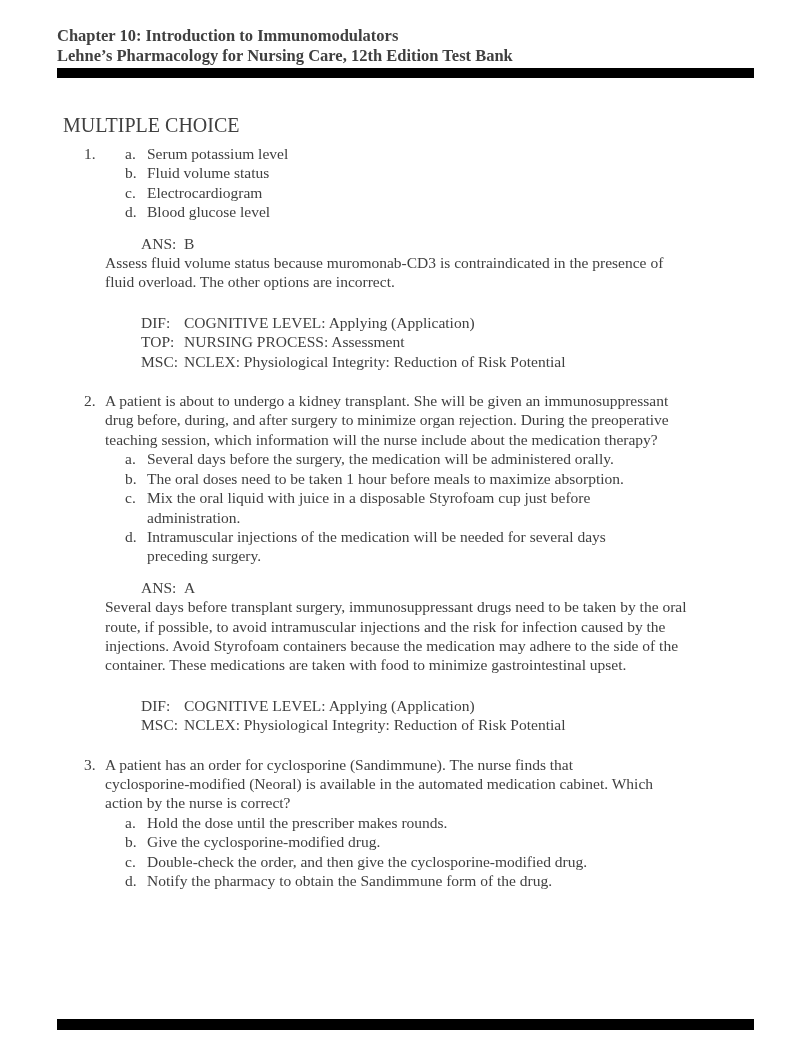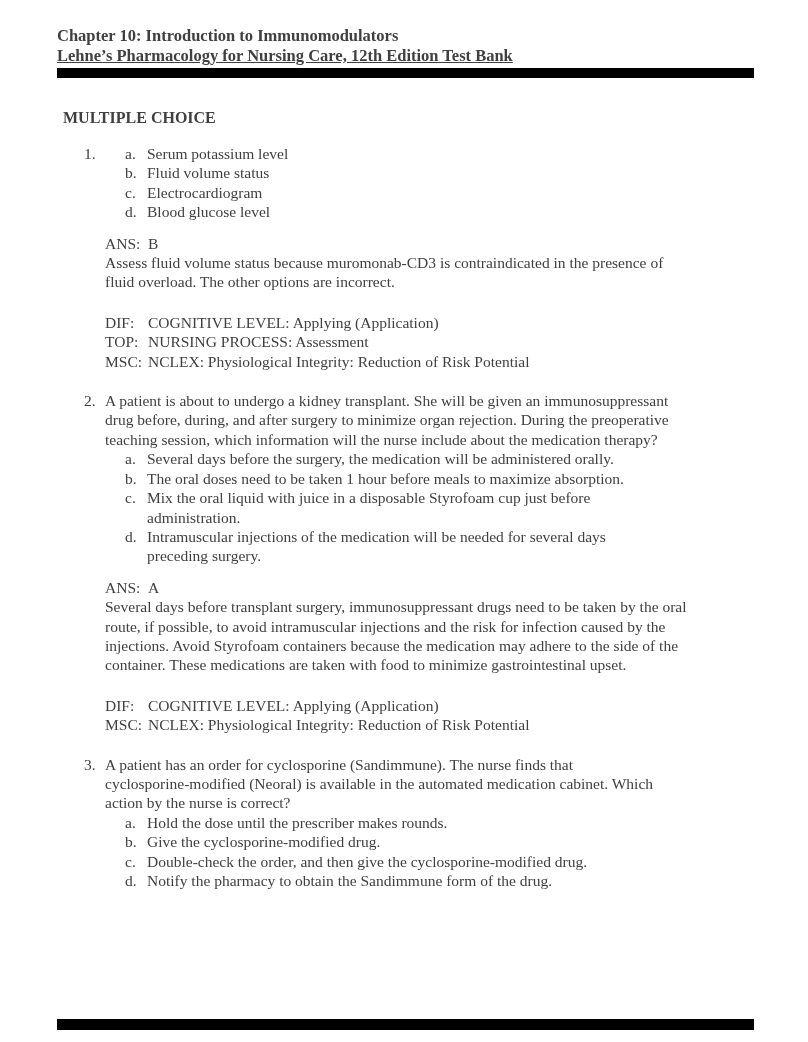"Lehne’s Pharmacology for Nursing Care," .header-line.underlined { text-decoration: underline -> none }
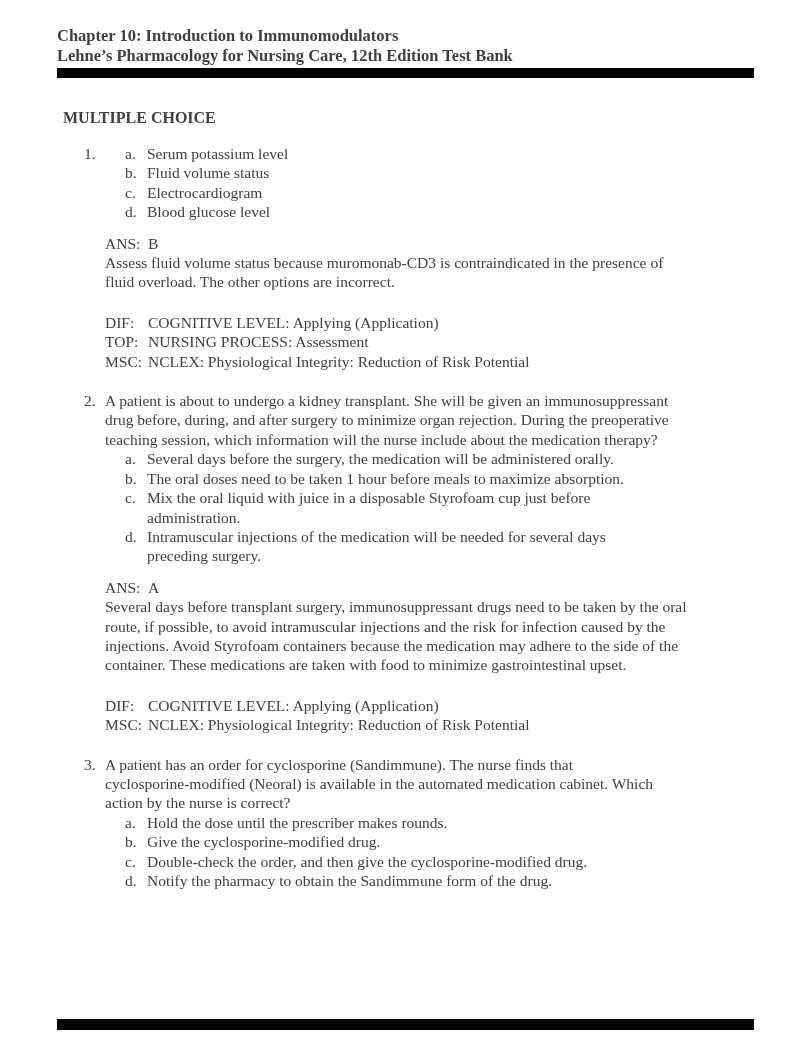"MULTIPLE CHOICE" .mc-title { font-size: 16px -> 20px; font-weight: bold -> normal; top: 108px -> 116px }
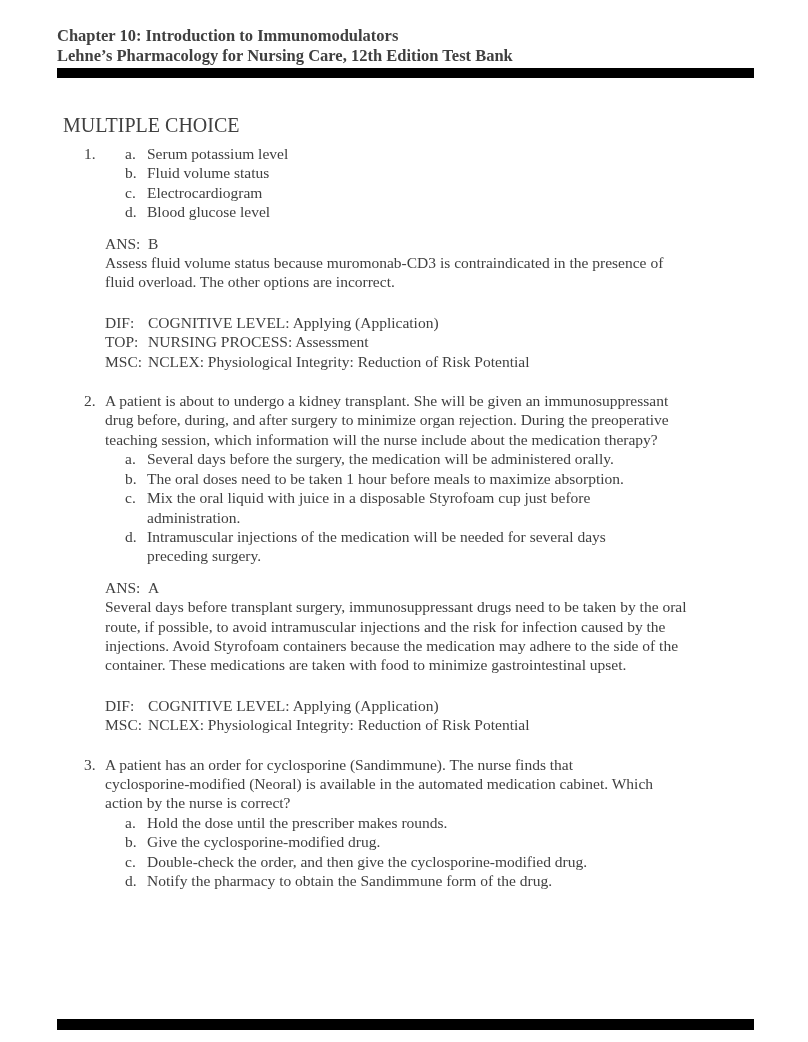"ANS:" .label-field { margin-left: none -> 36px }
